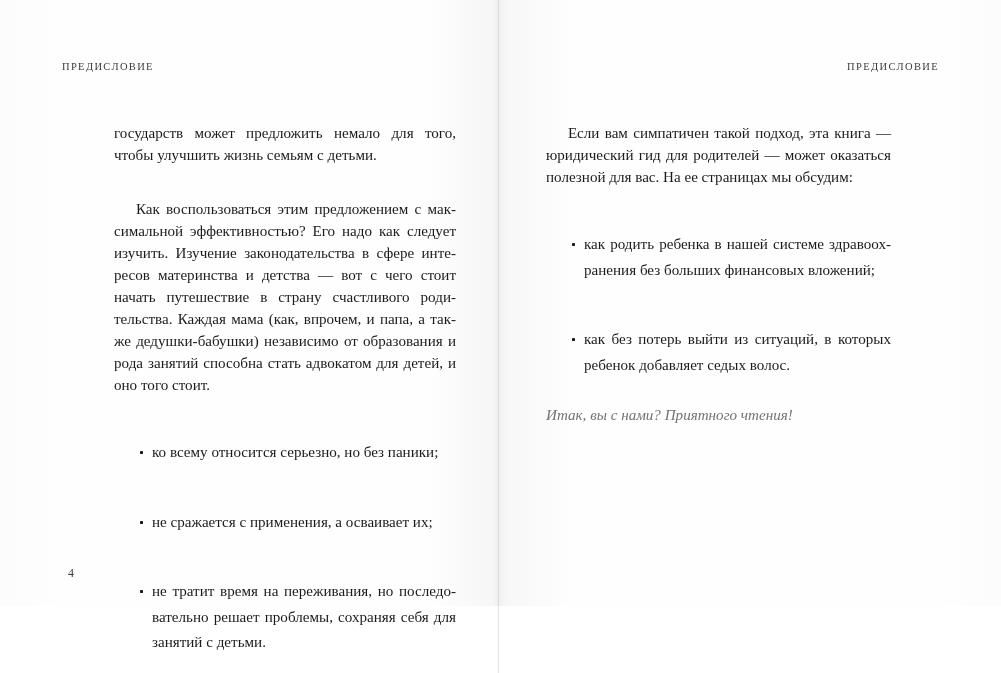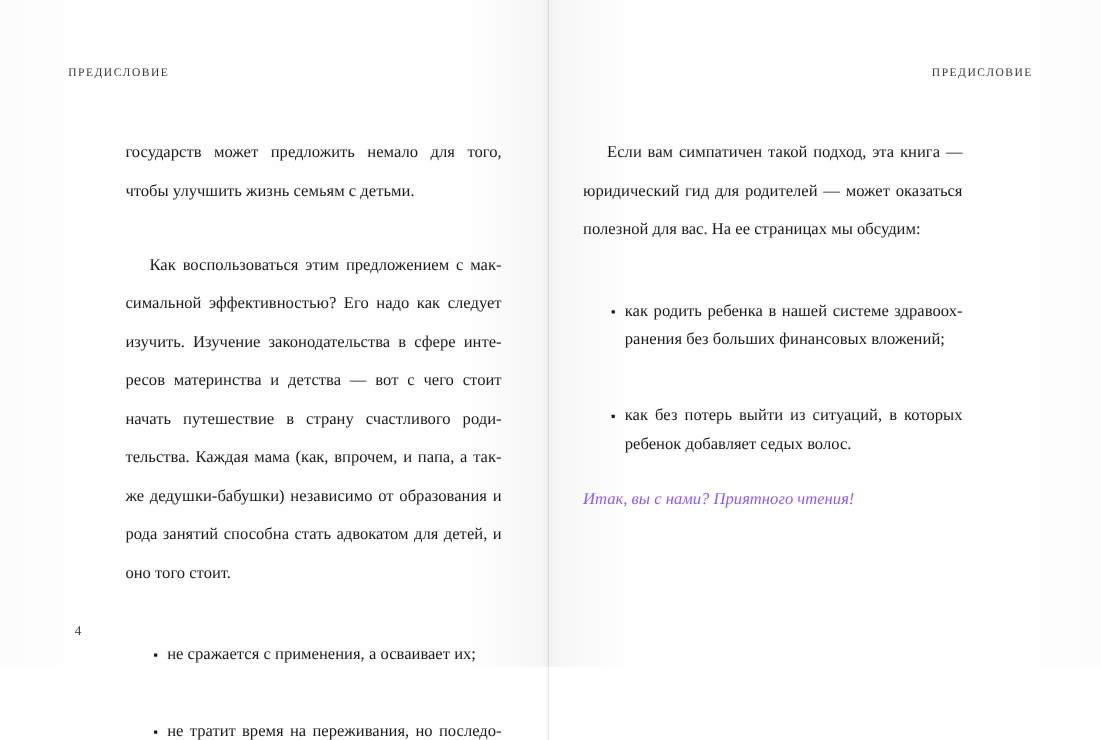"государств может предложить немало для" .para { line-height: 35px -> 22px }
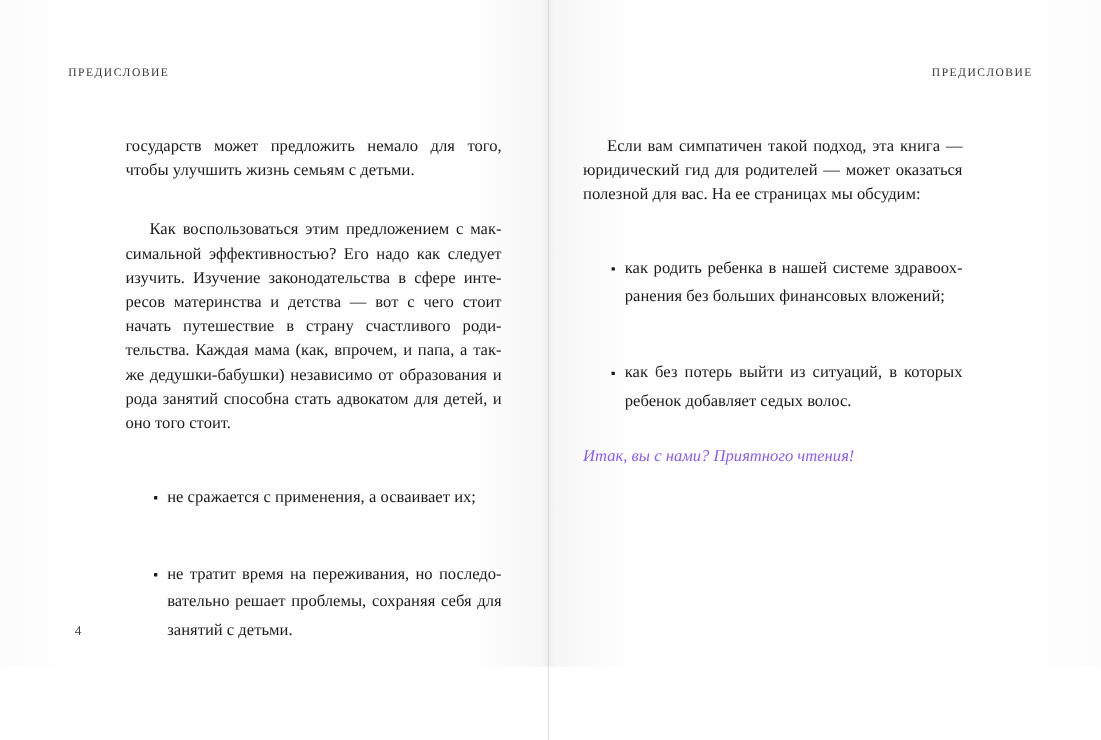"Если вам симпатичен такой подход," .column-right { left: 31px -> 47px }
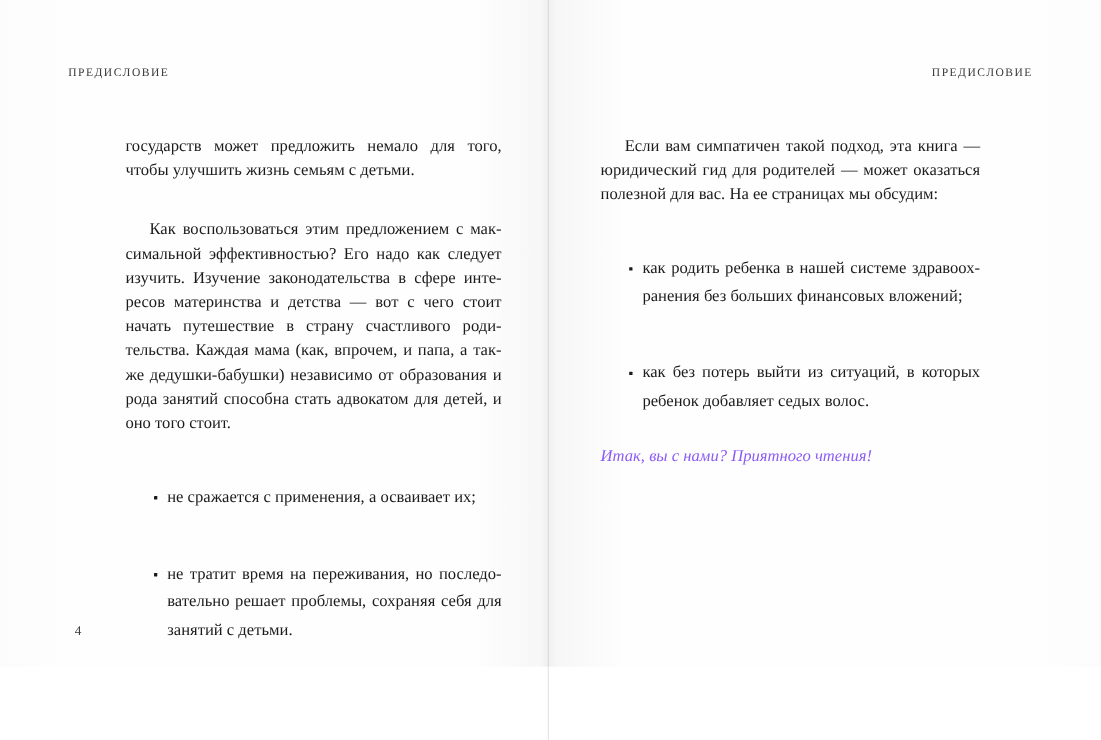"Итак, вы с нами? Приятного" .closing-line { color: #8b5cf6 -> #737373 }
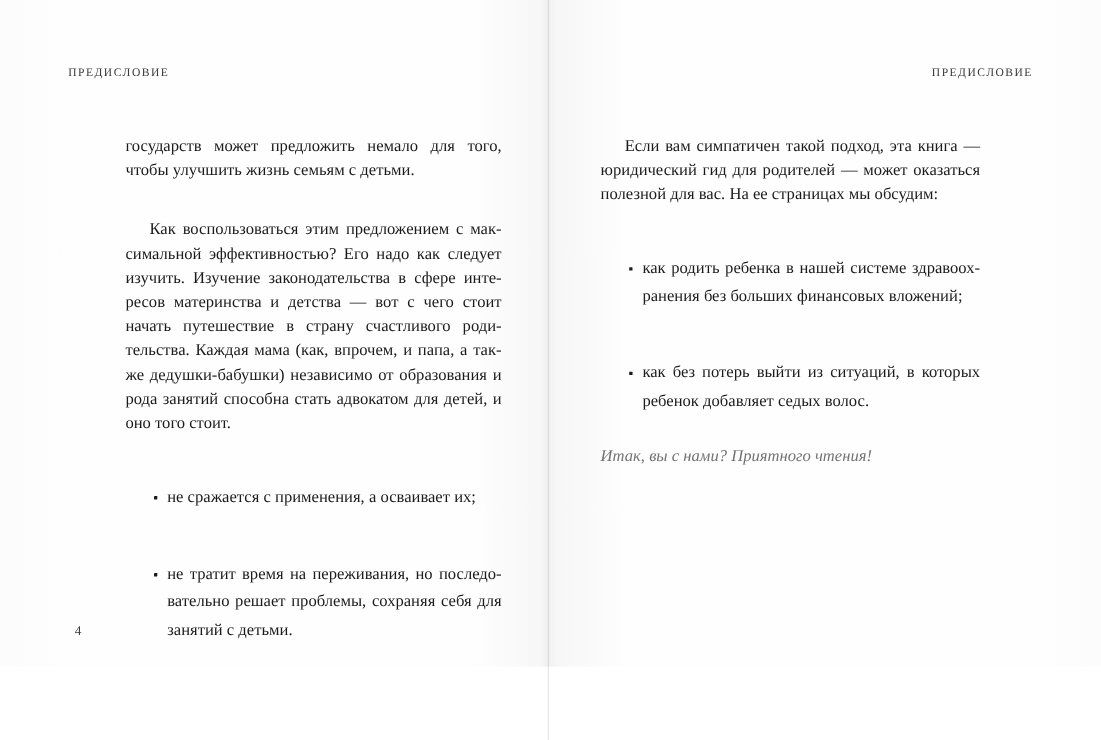"ко всему относится серьезно, но" li { html: none -> <li>ко всему относится серьезно, но без паники;</li> }
